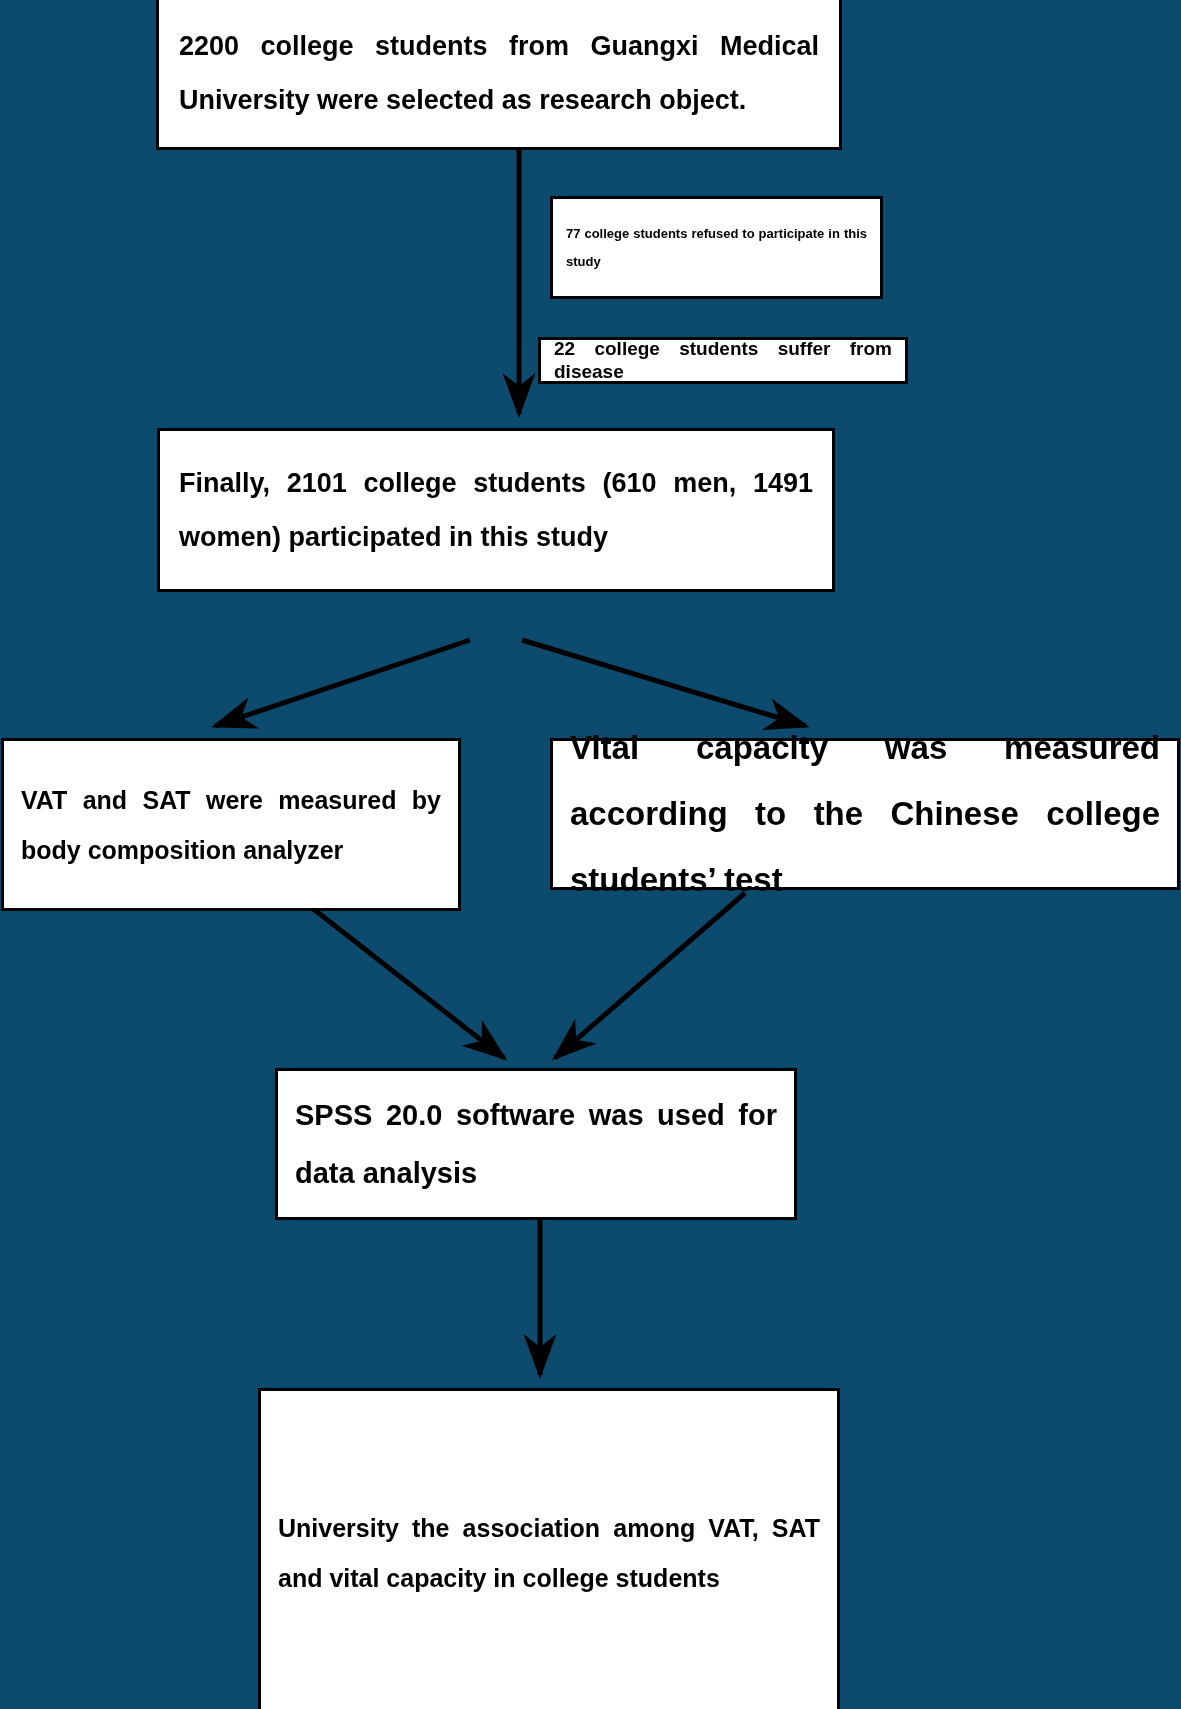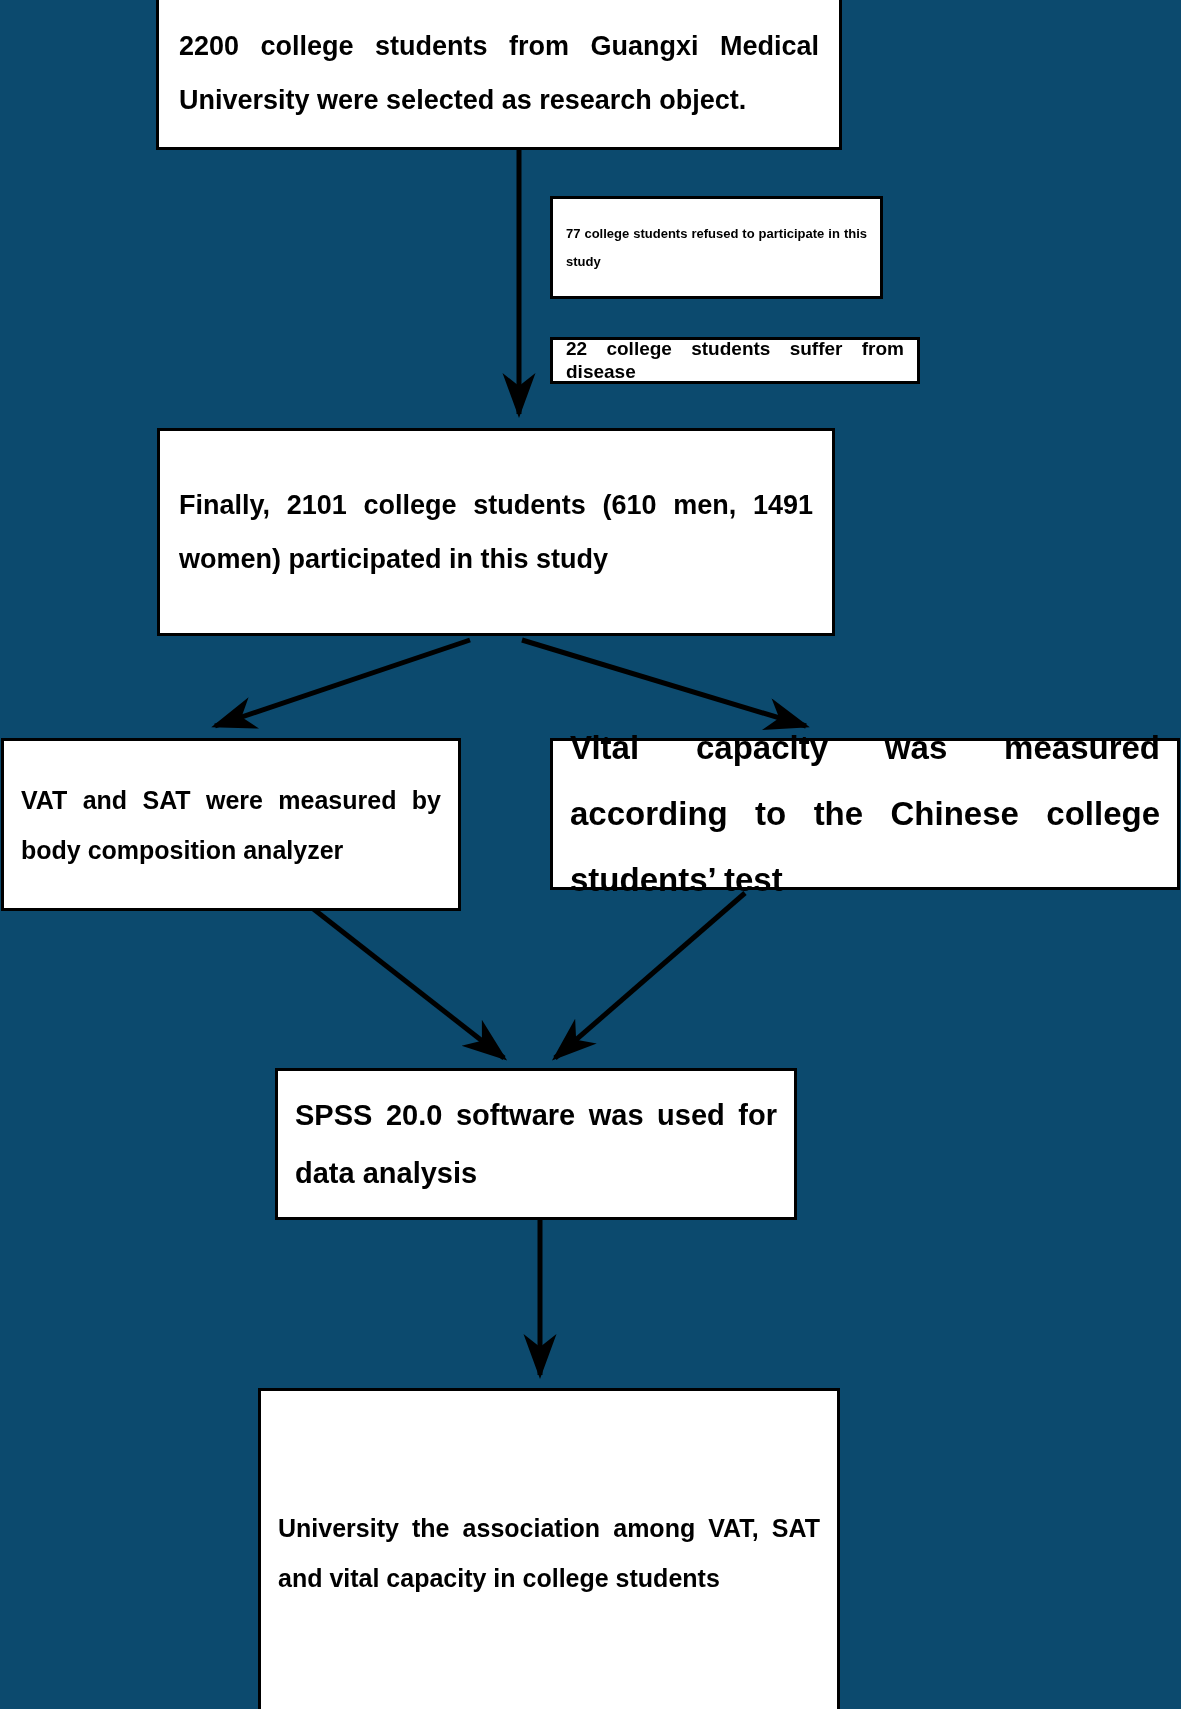"22 college students suffer from" #node-disease { left: 550px -> 538px }
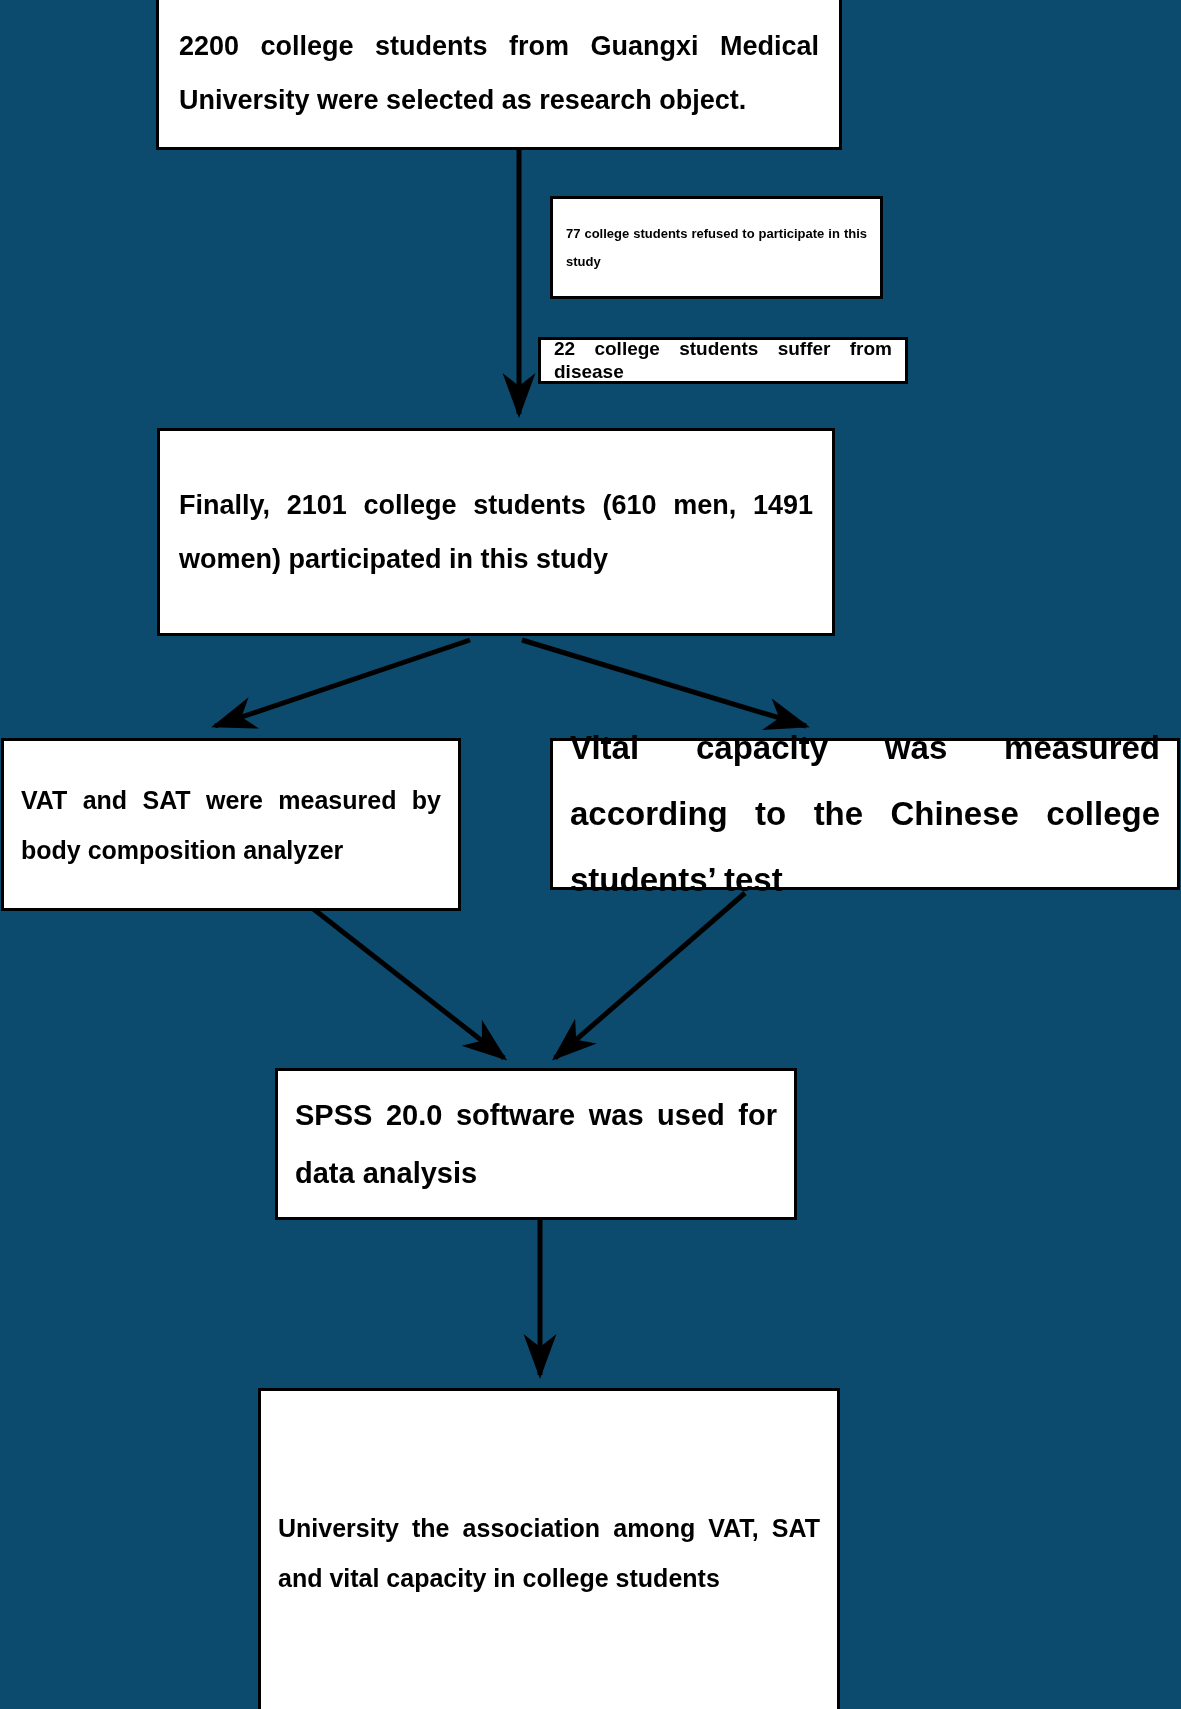"Finally, 2101 college students (610" #node-final { height: 208px -> 164px }
